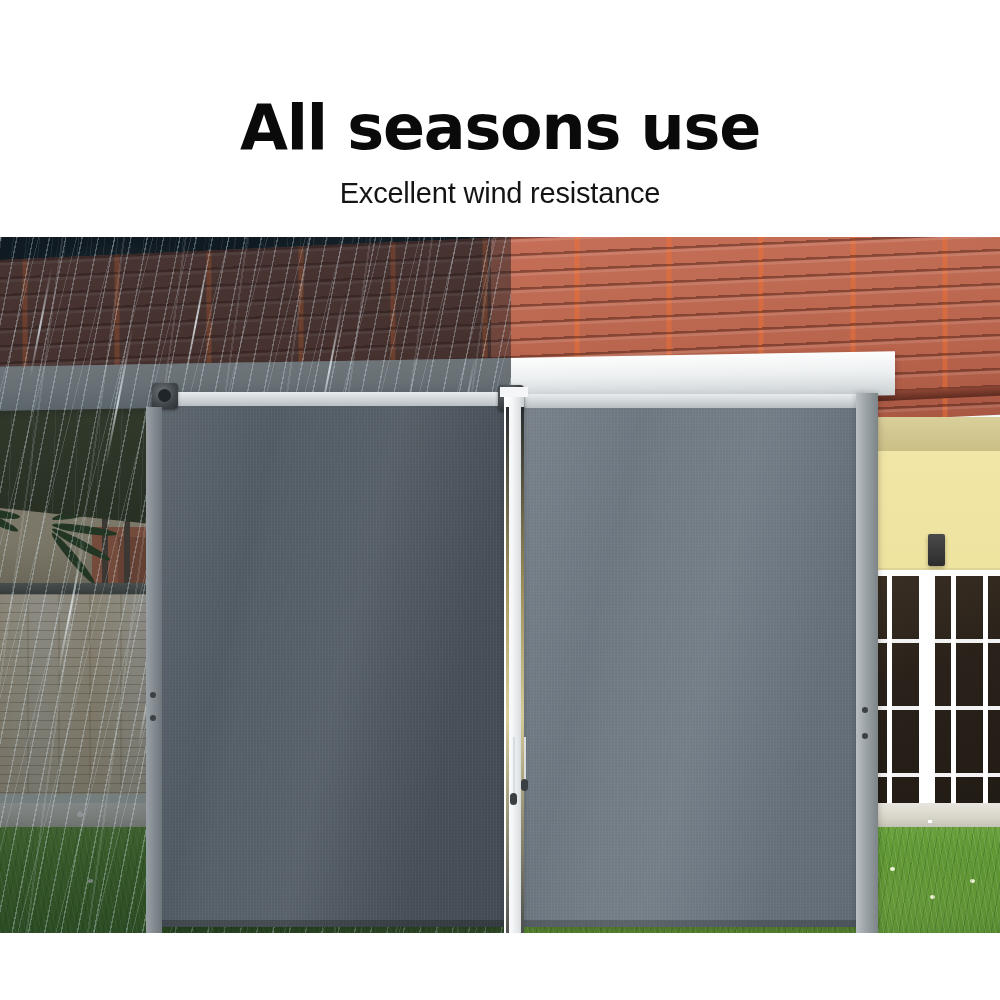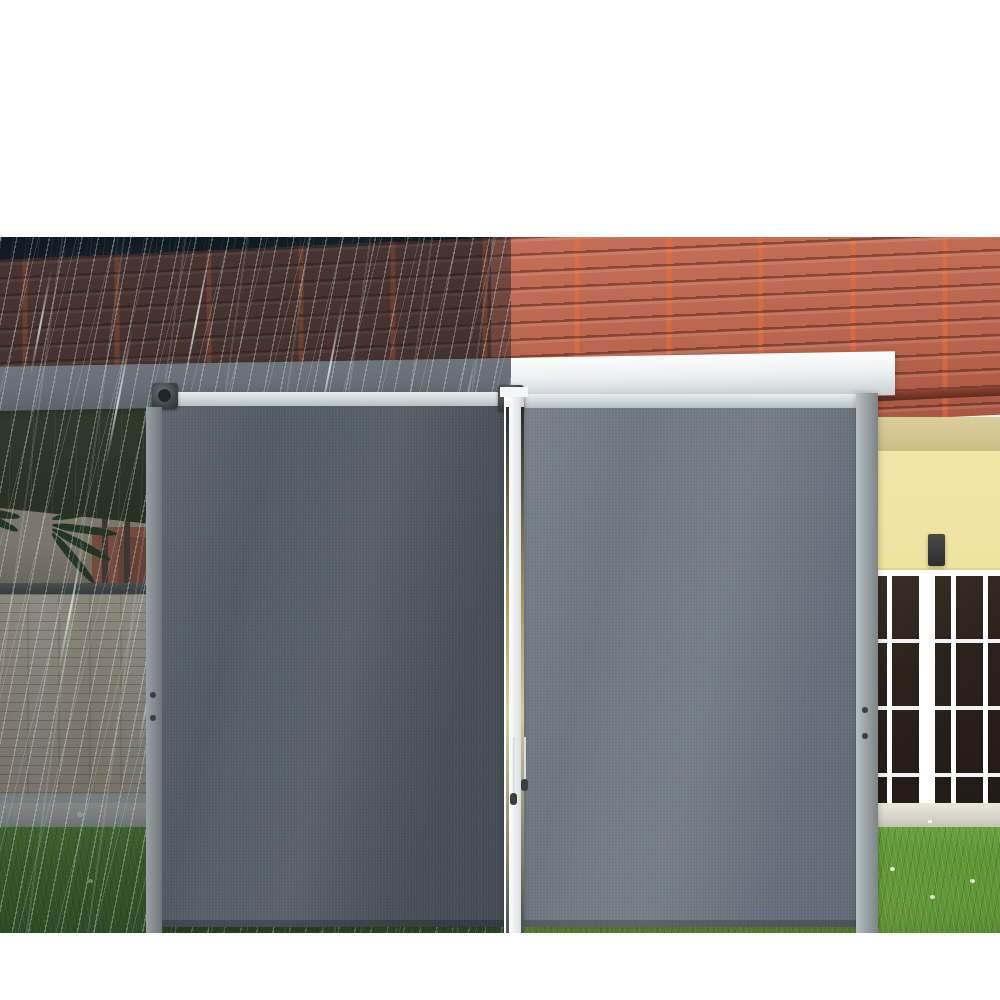"All seasons use" div.header { html: none -> <div> <div>All seasons use</div> <div>Excellent wind resistance</div> </div> }
